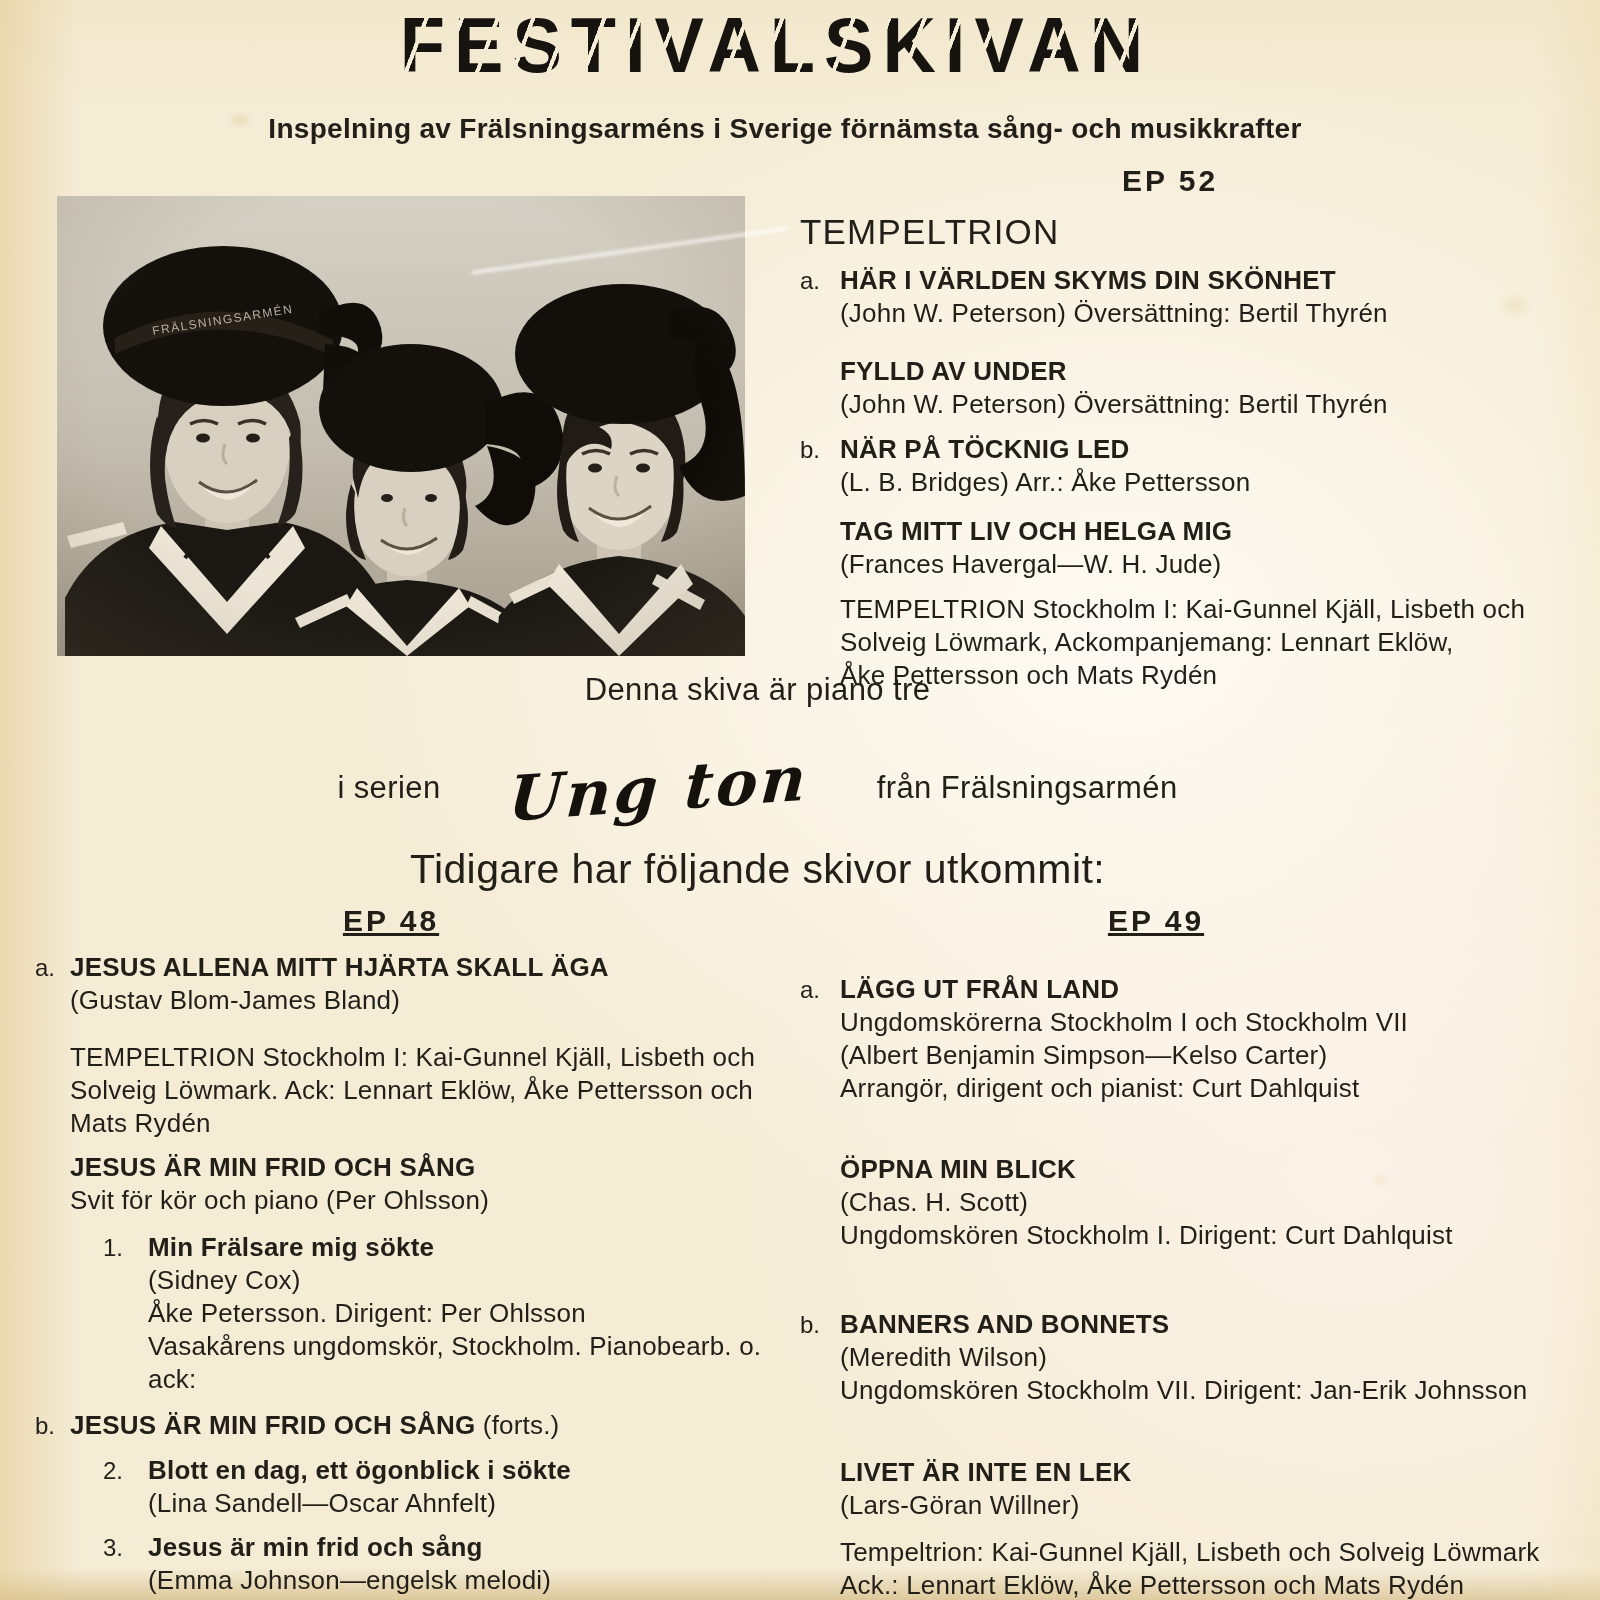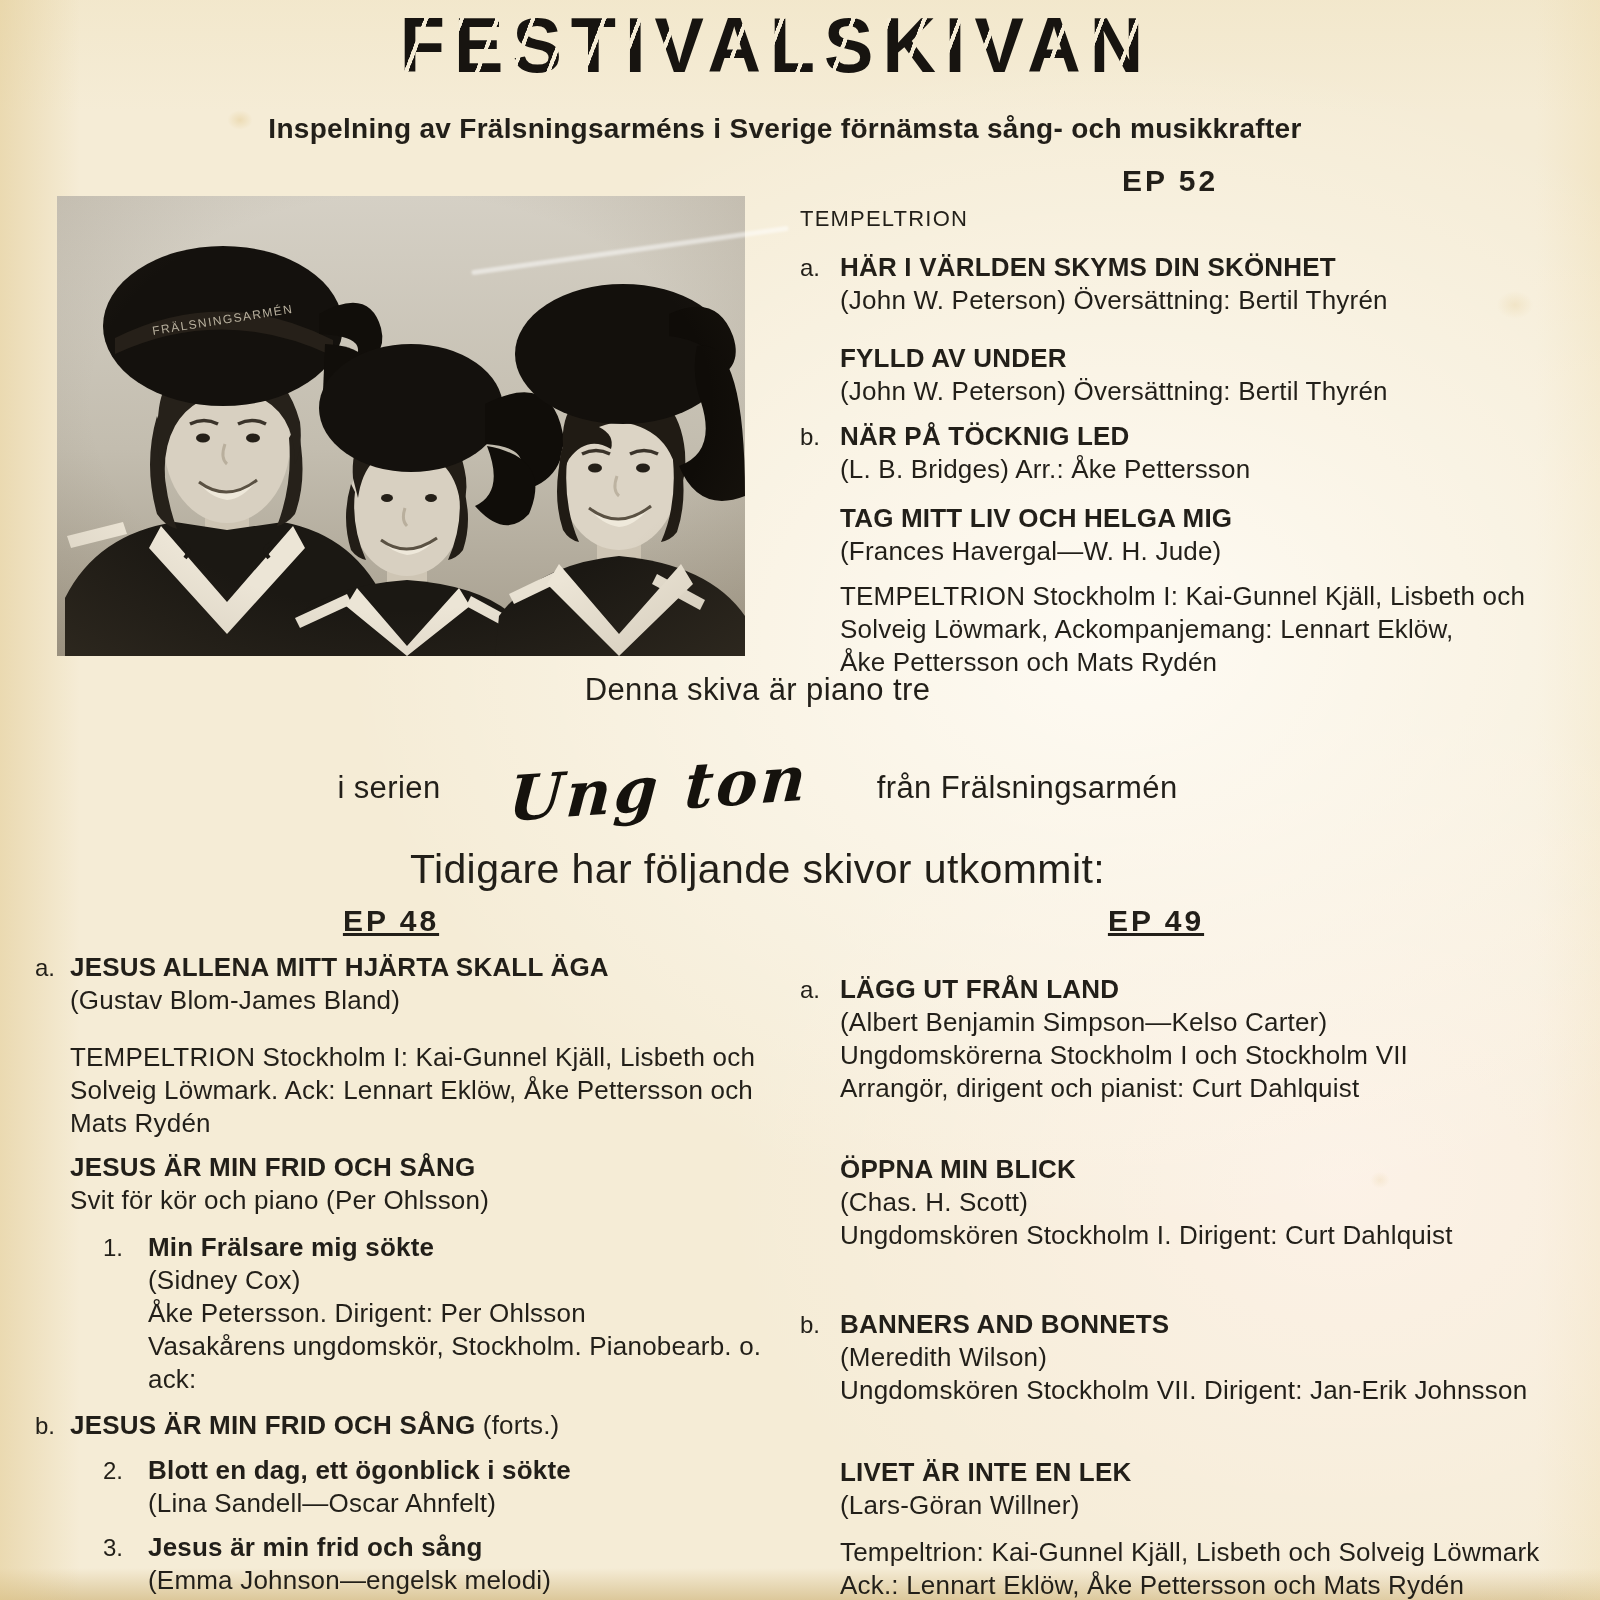"TEMPELTRION" .artist { font-size: 22px -> 35px; margin-top: 3px -> 16px }
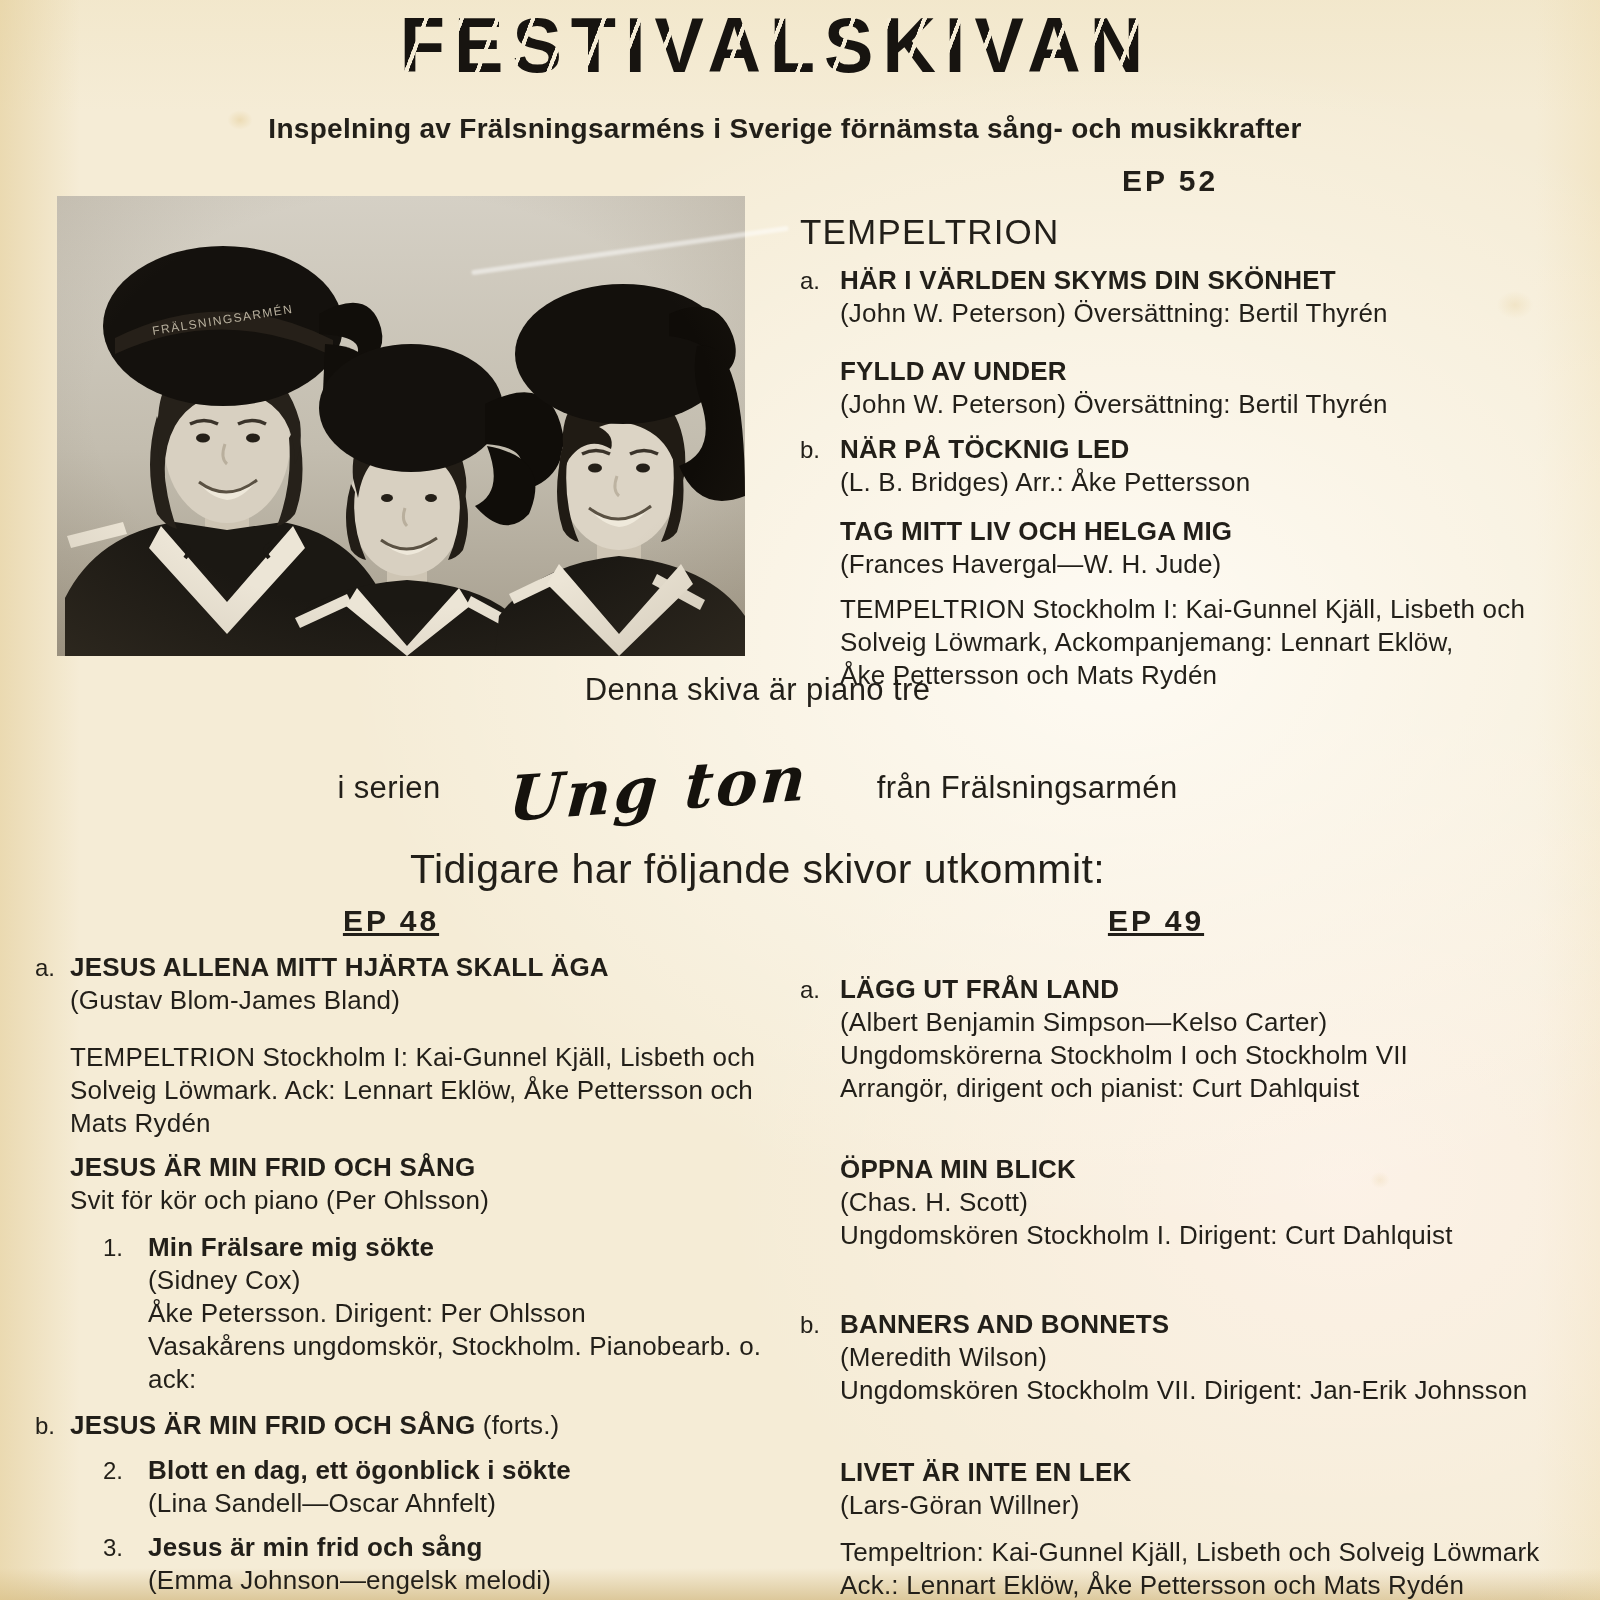"(Albert Benjamin Simpson—Kelso Carter)" div { order: before "Ungdomskörerna Stockholm I och Stockholm" -> after "Ungdomskörerna Stockholm I och Stockholm" }
